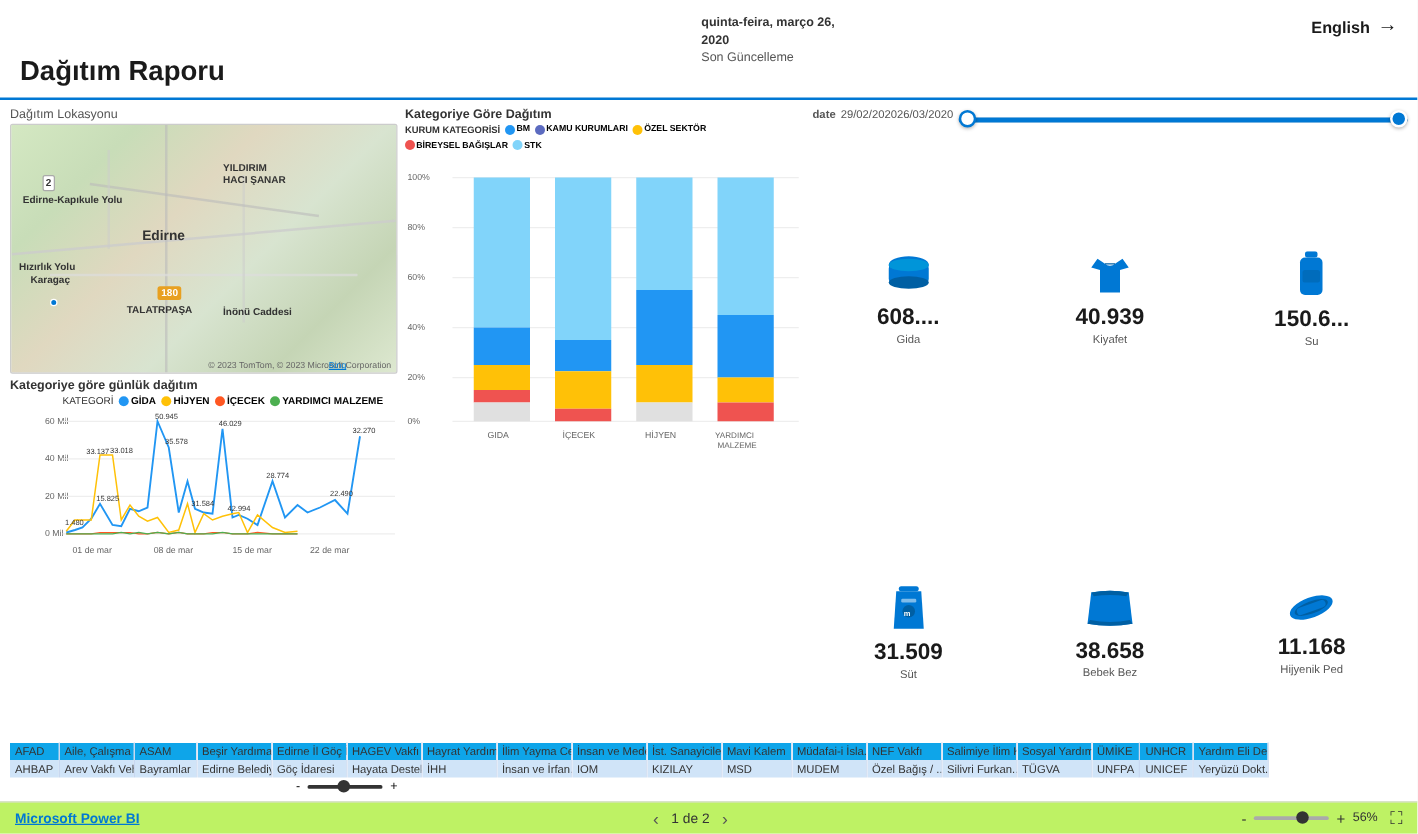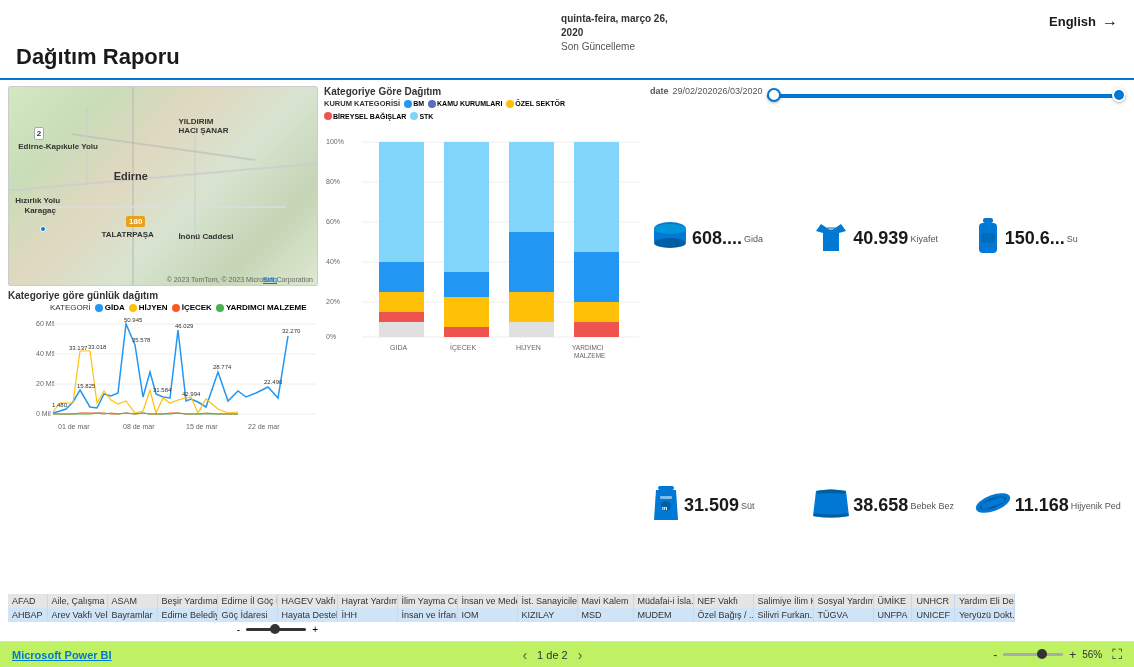"Dağıtım Lokasyonu" div.section-label { html: none -> <div>Dağıtım Lokasyonu</div> }
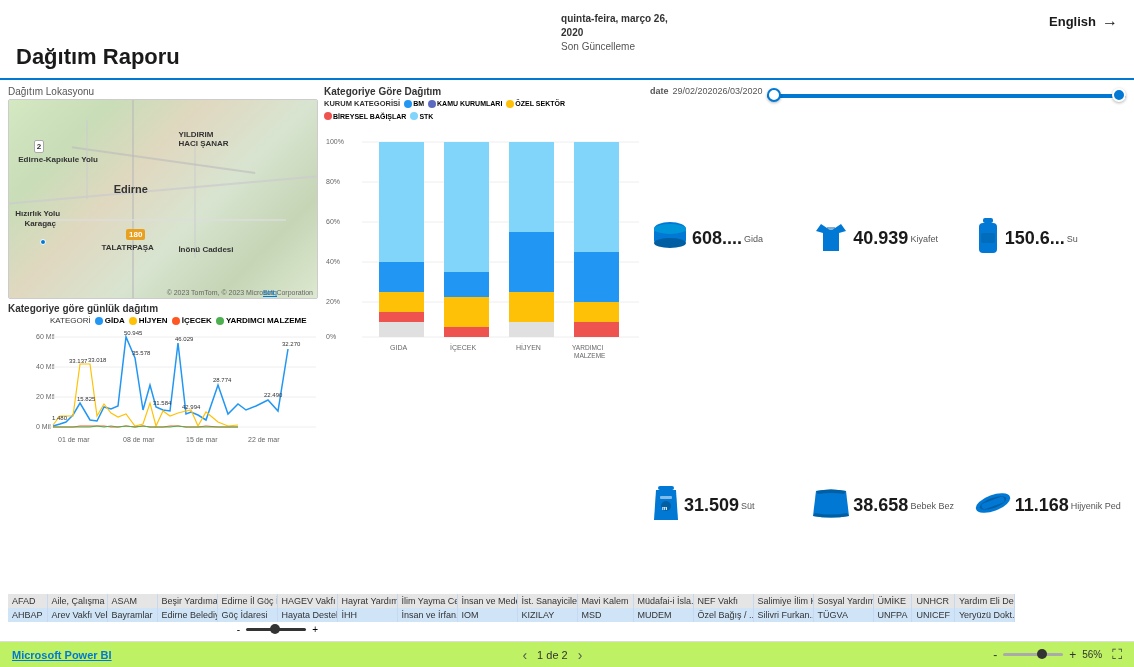"608...." .stat-item { flex-direction: row -> column; justify-content: none -> center }
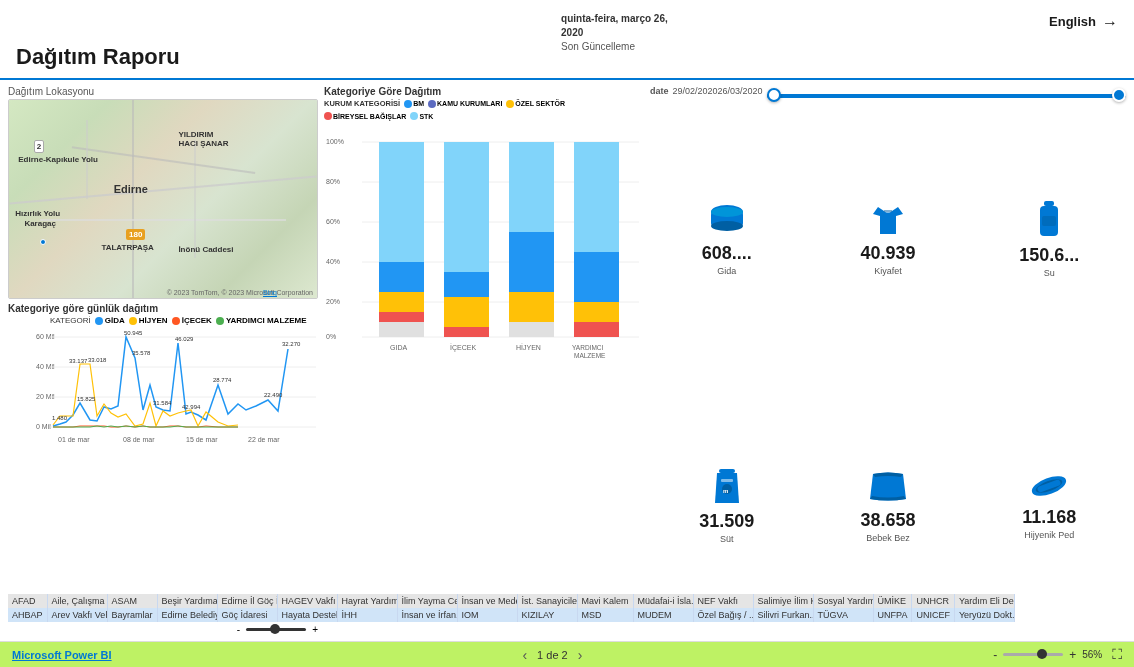"AFAD" .kurum-table td { background: #e5e5e5 -> #0ea5e9 }
